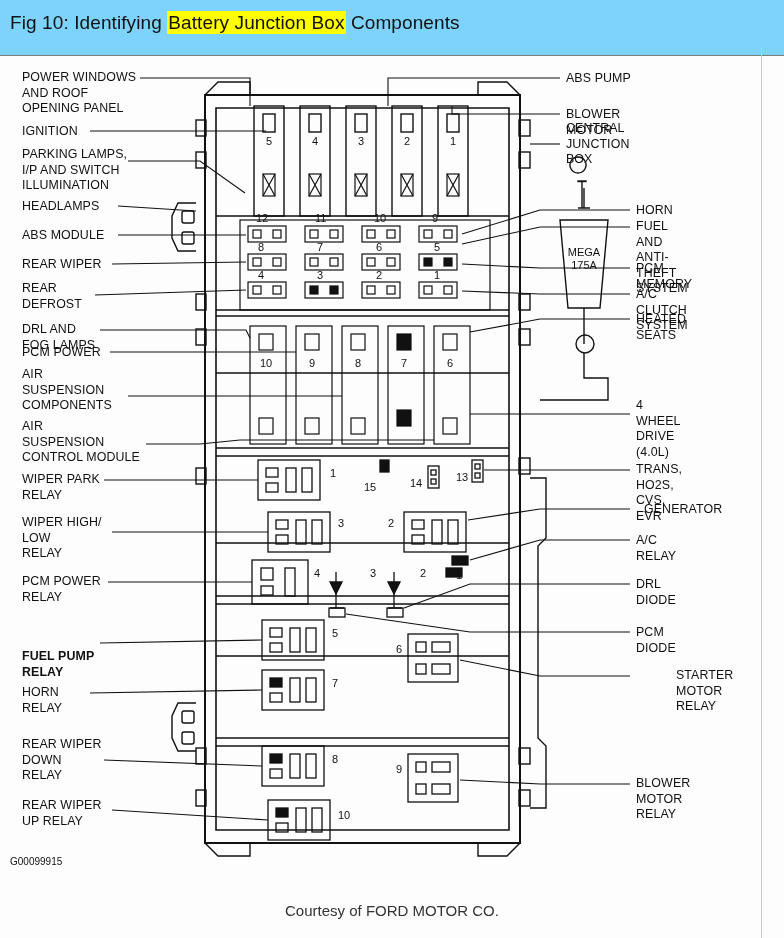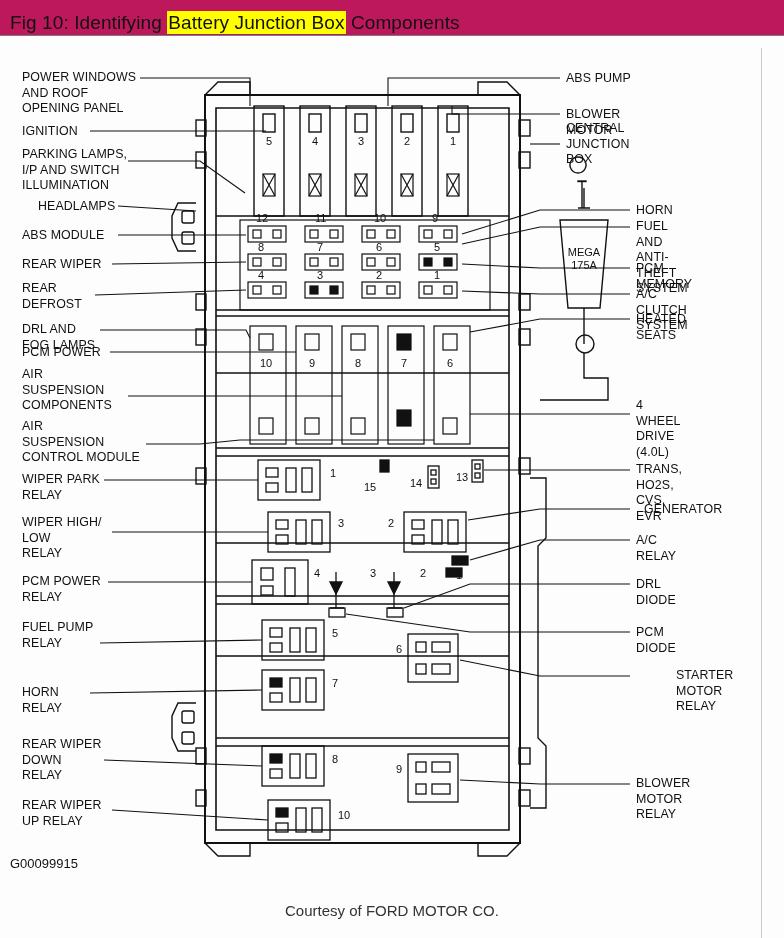"Fig 10: Identifying Battery Junction" #title-bar { background: #be185d -> #7dd3fc; height: 36px -> 56px }
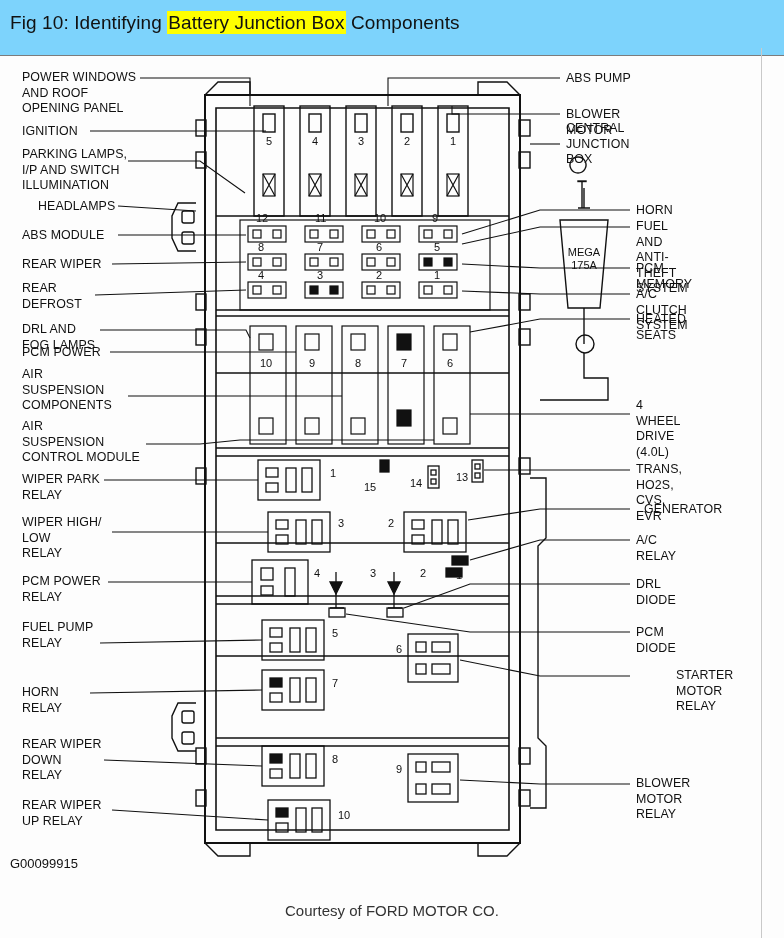"HEADLAMPS" div.lbl { left: 38px -> 22px }
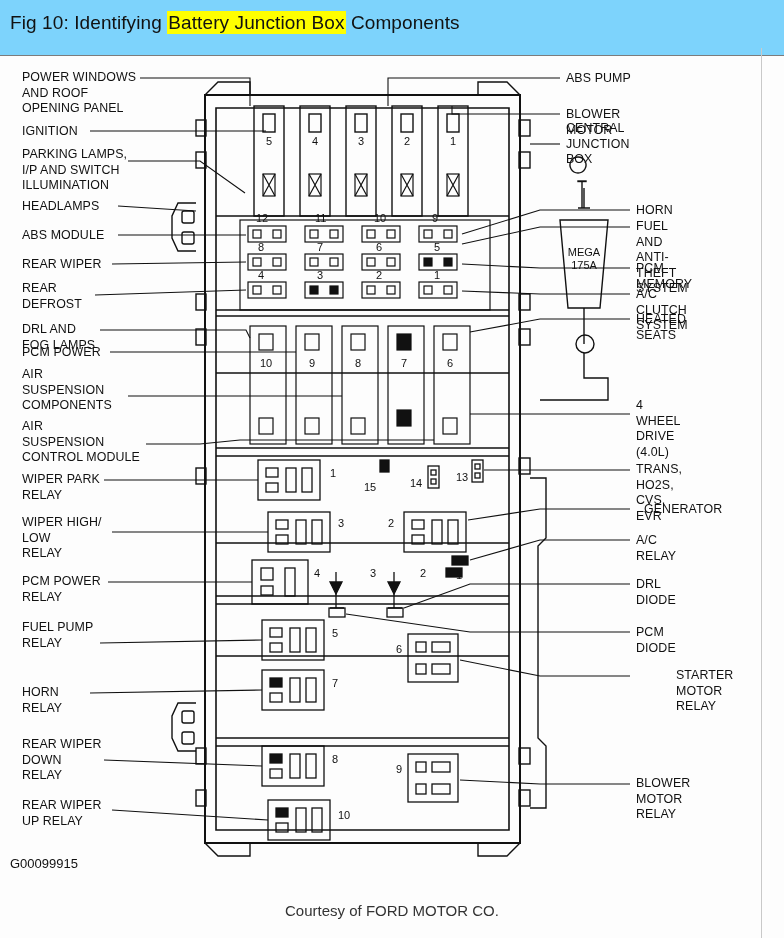"FUEL PUMP" div.lbl { font-weight: none -> bold; top: 572px -> 601px }
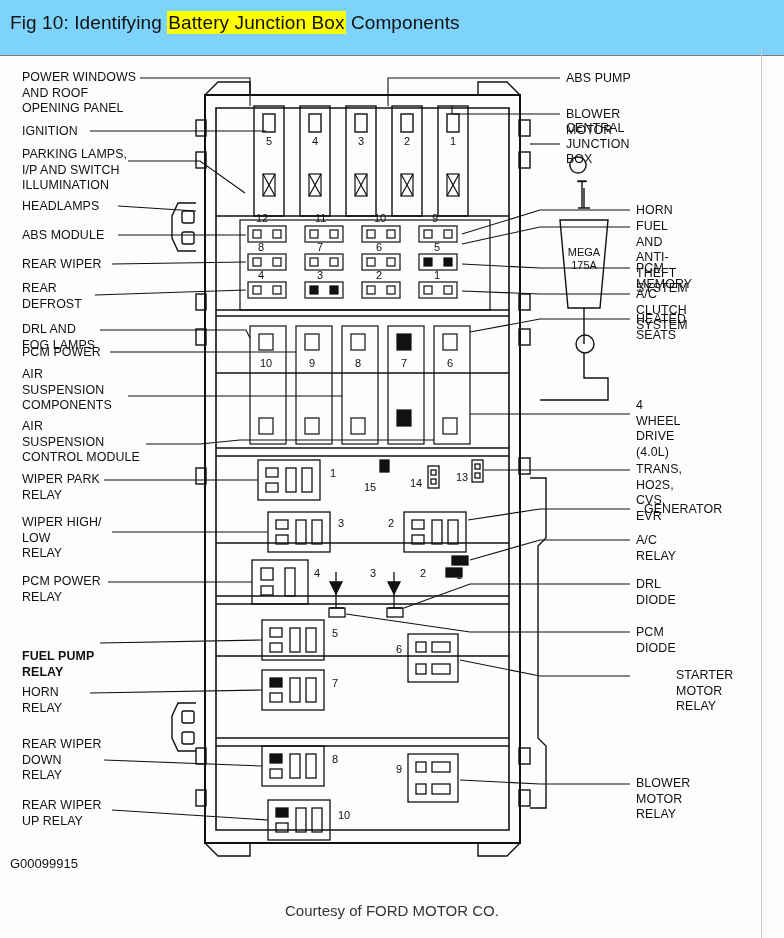"G00099915" #footer-note { font-size: 13px -> 10px }
